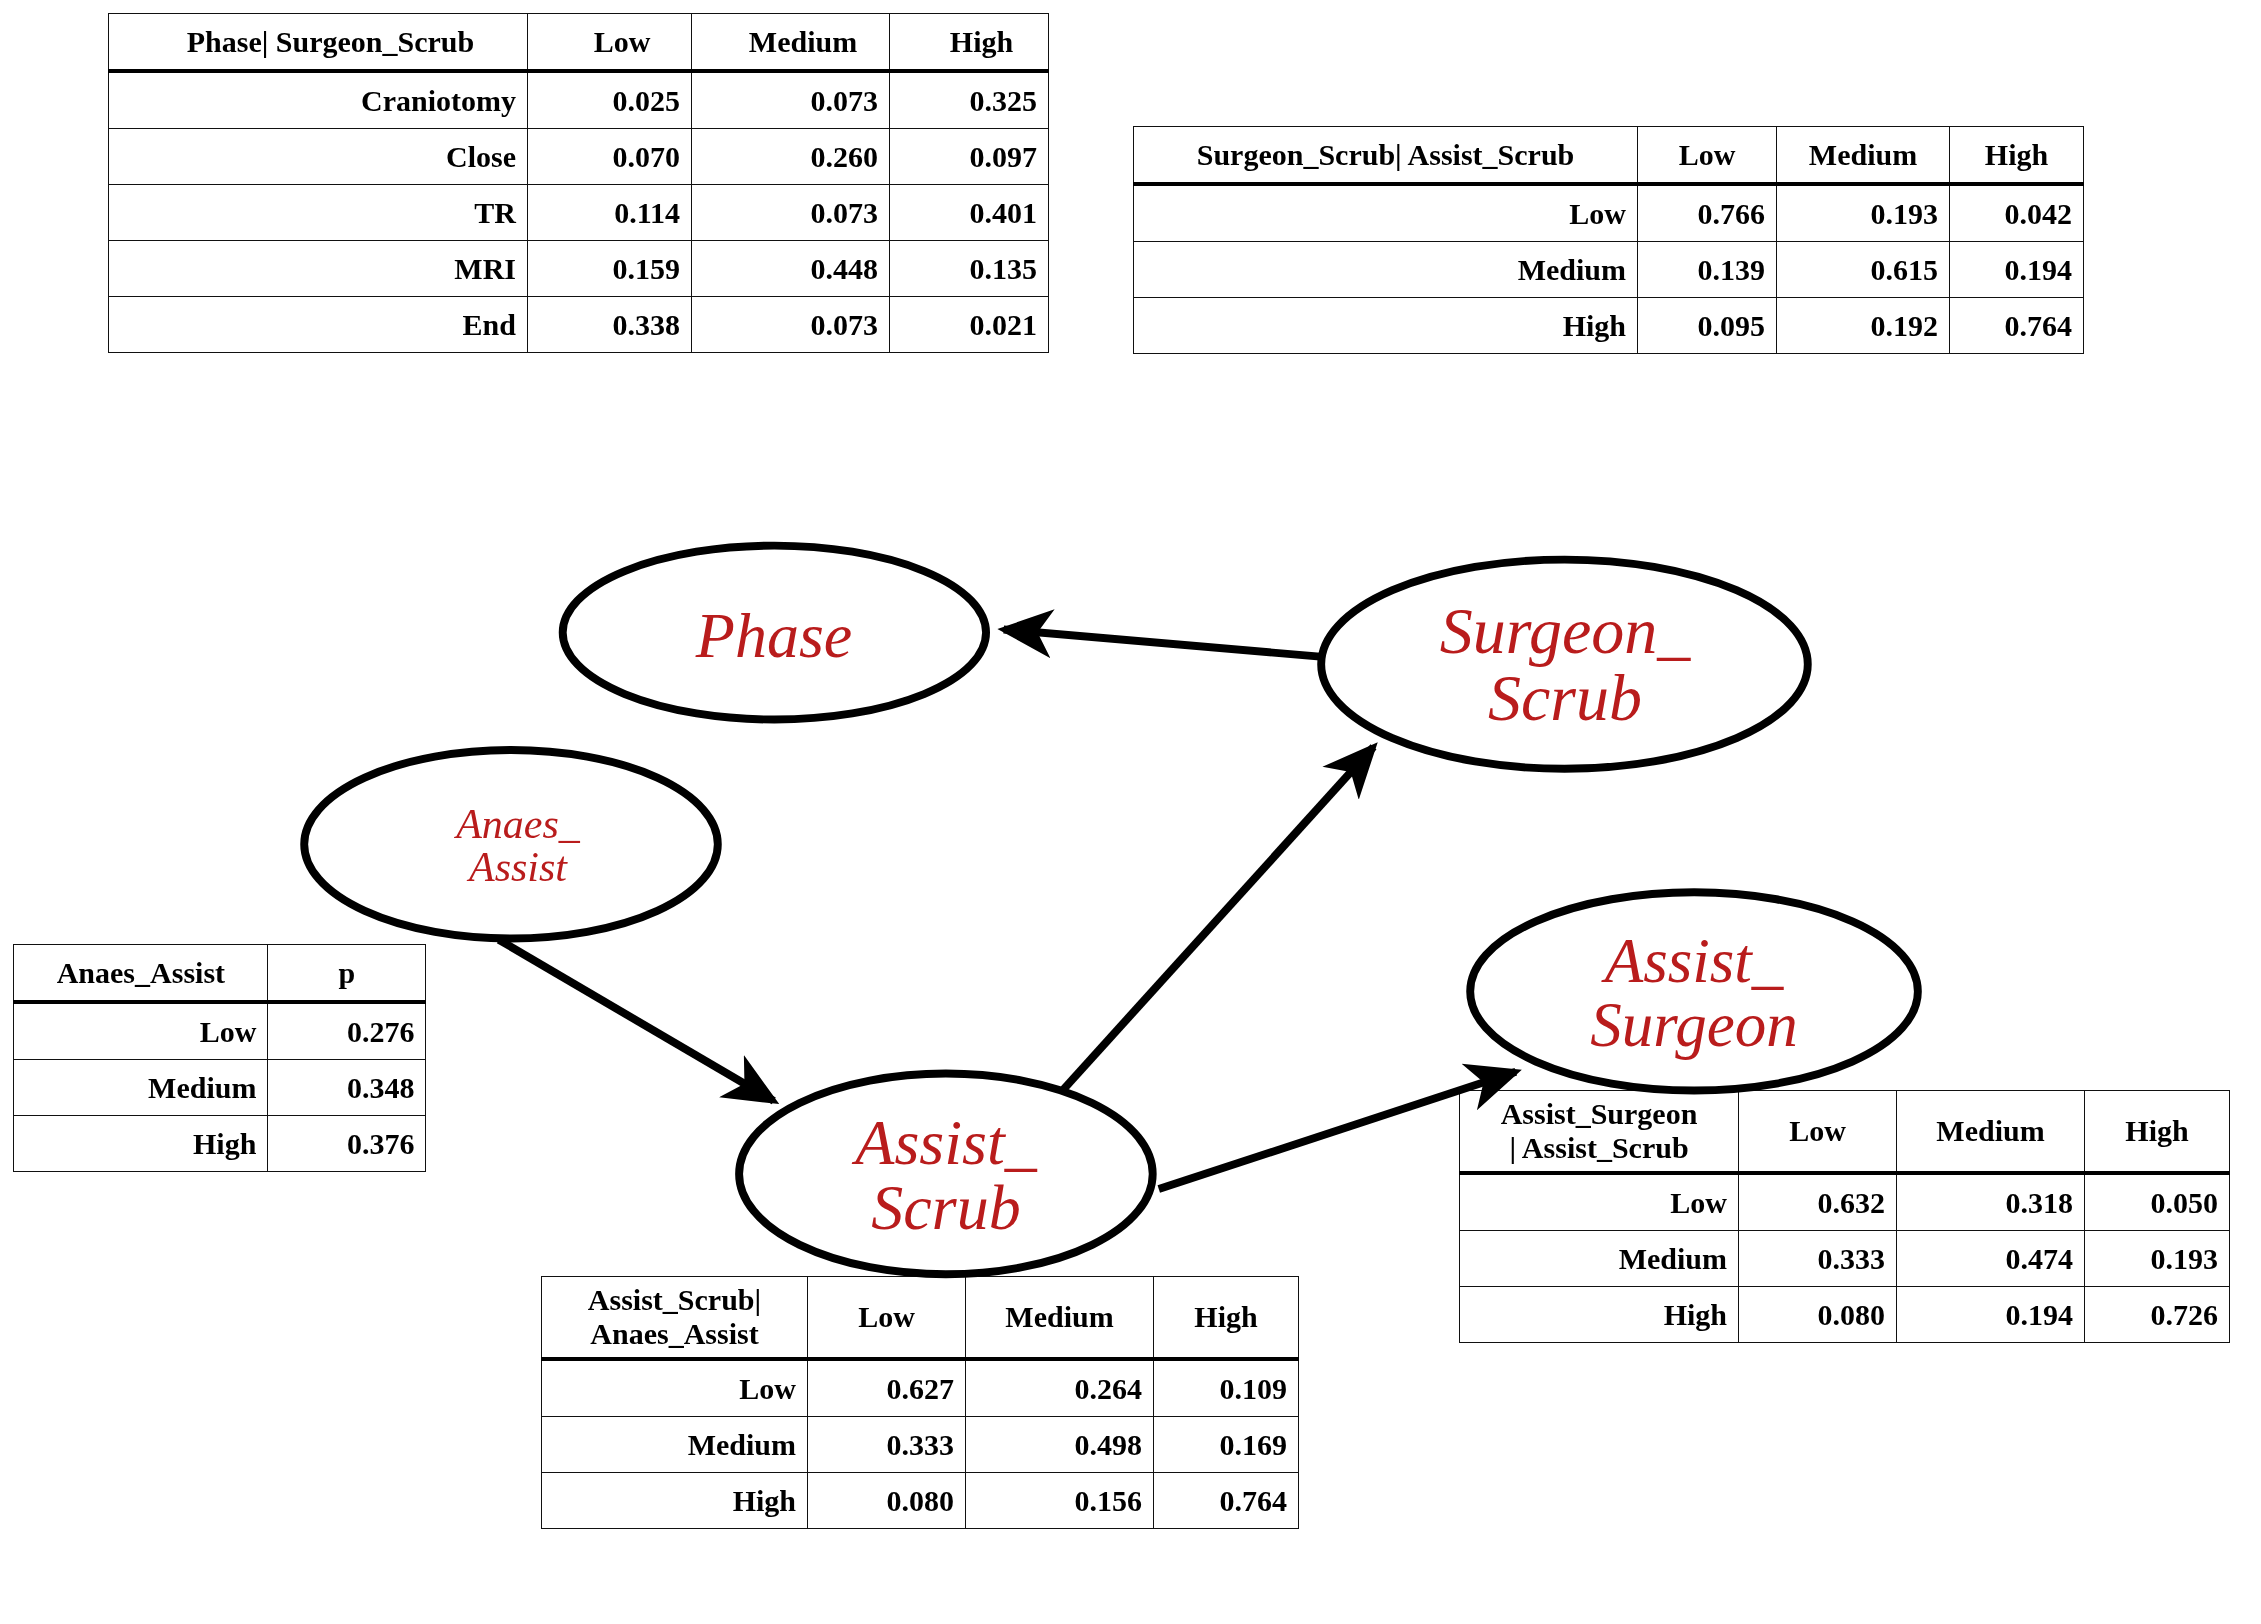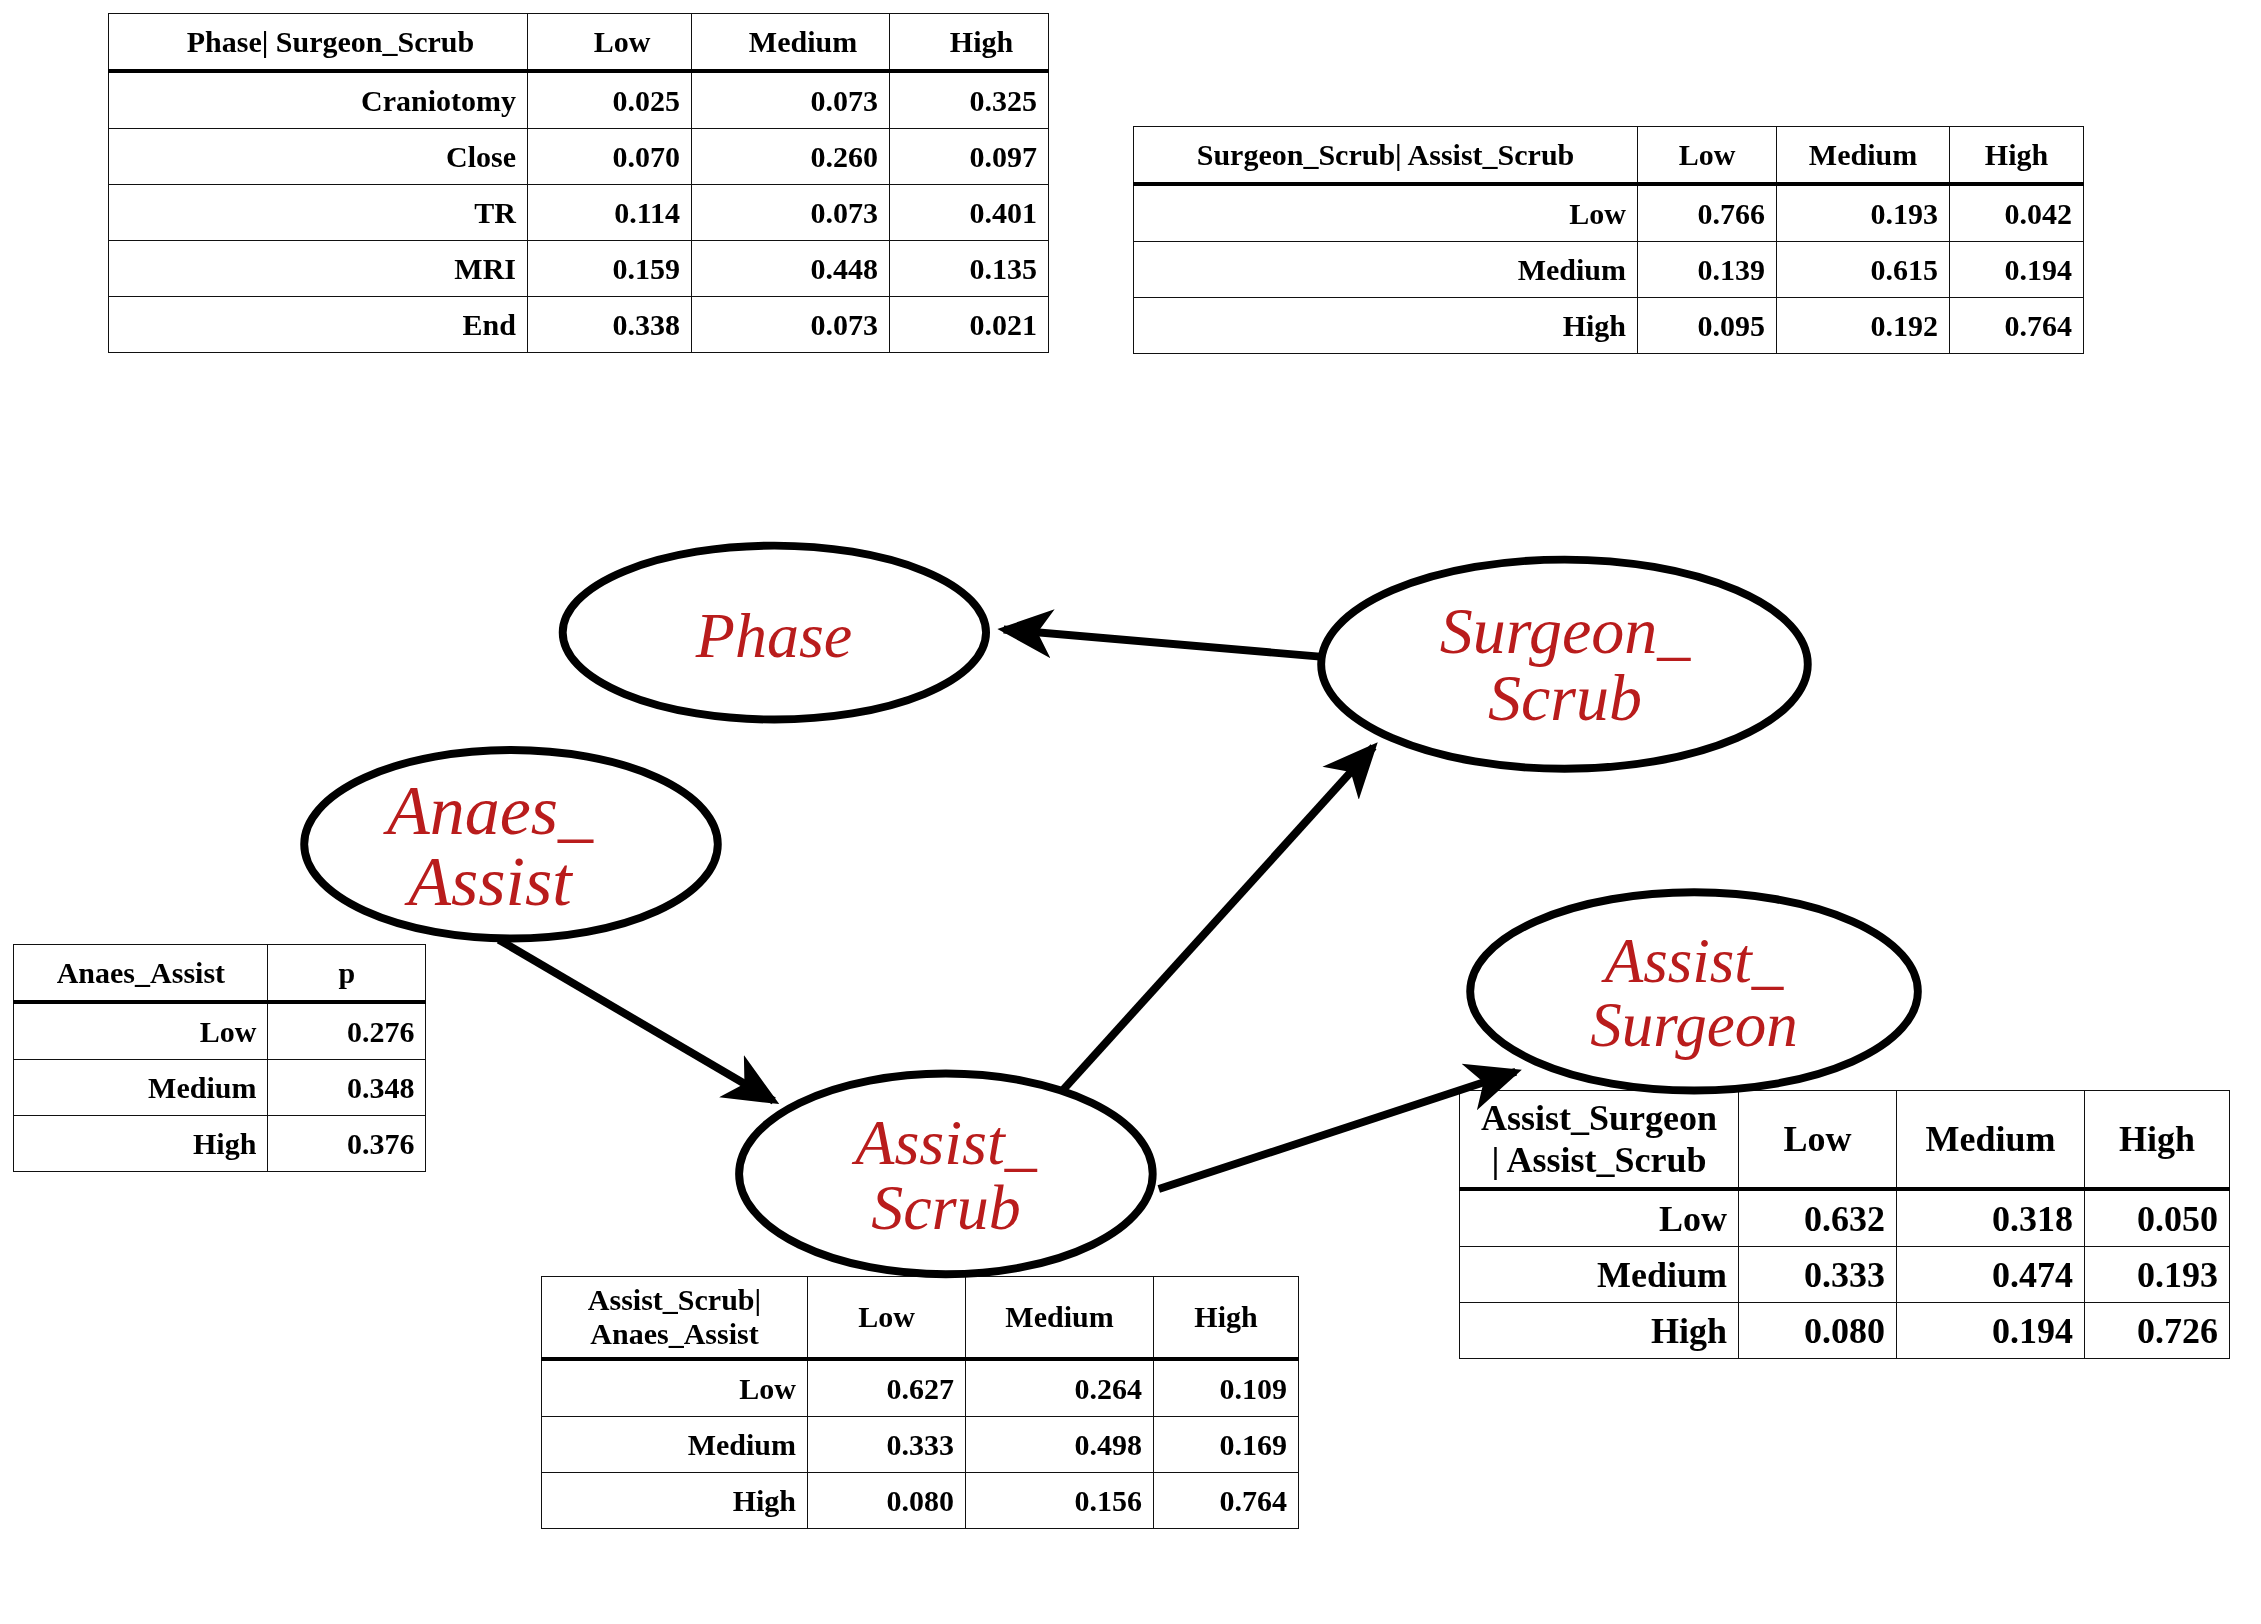"Anaes_" div.node-label { font-size: 70px -> 42px; left: 490px -> 518px }
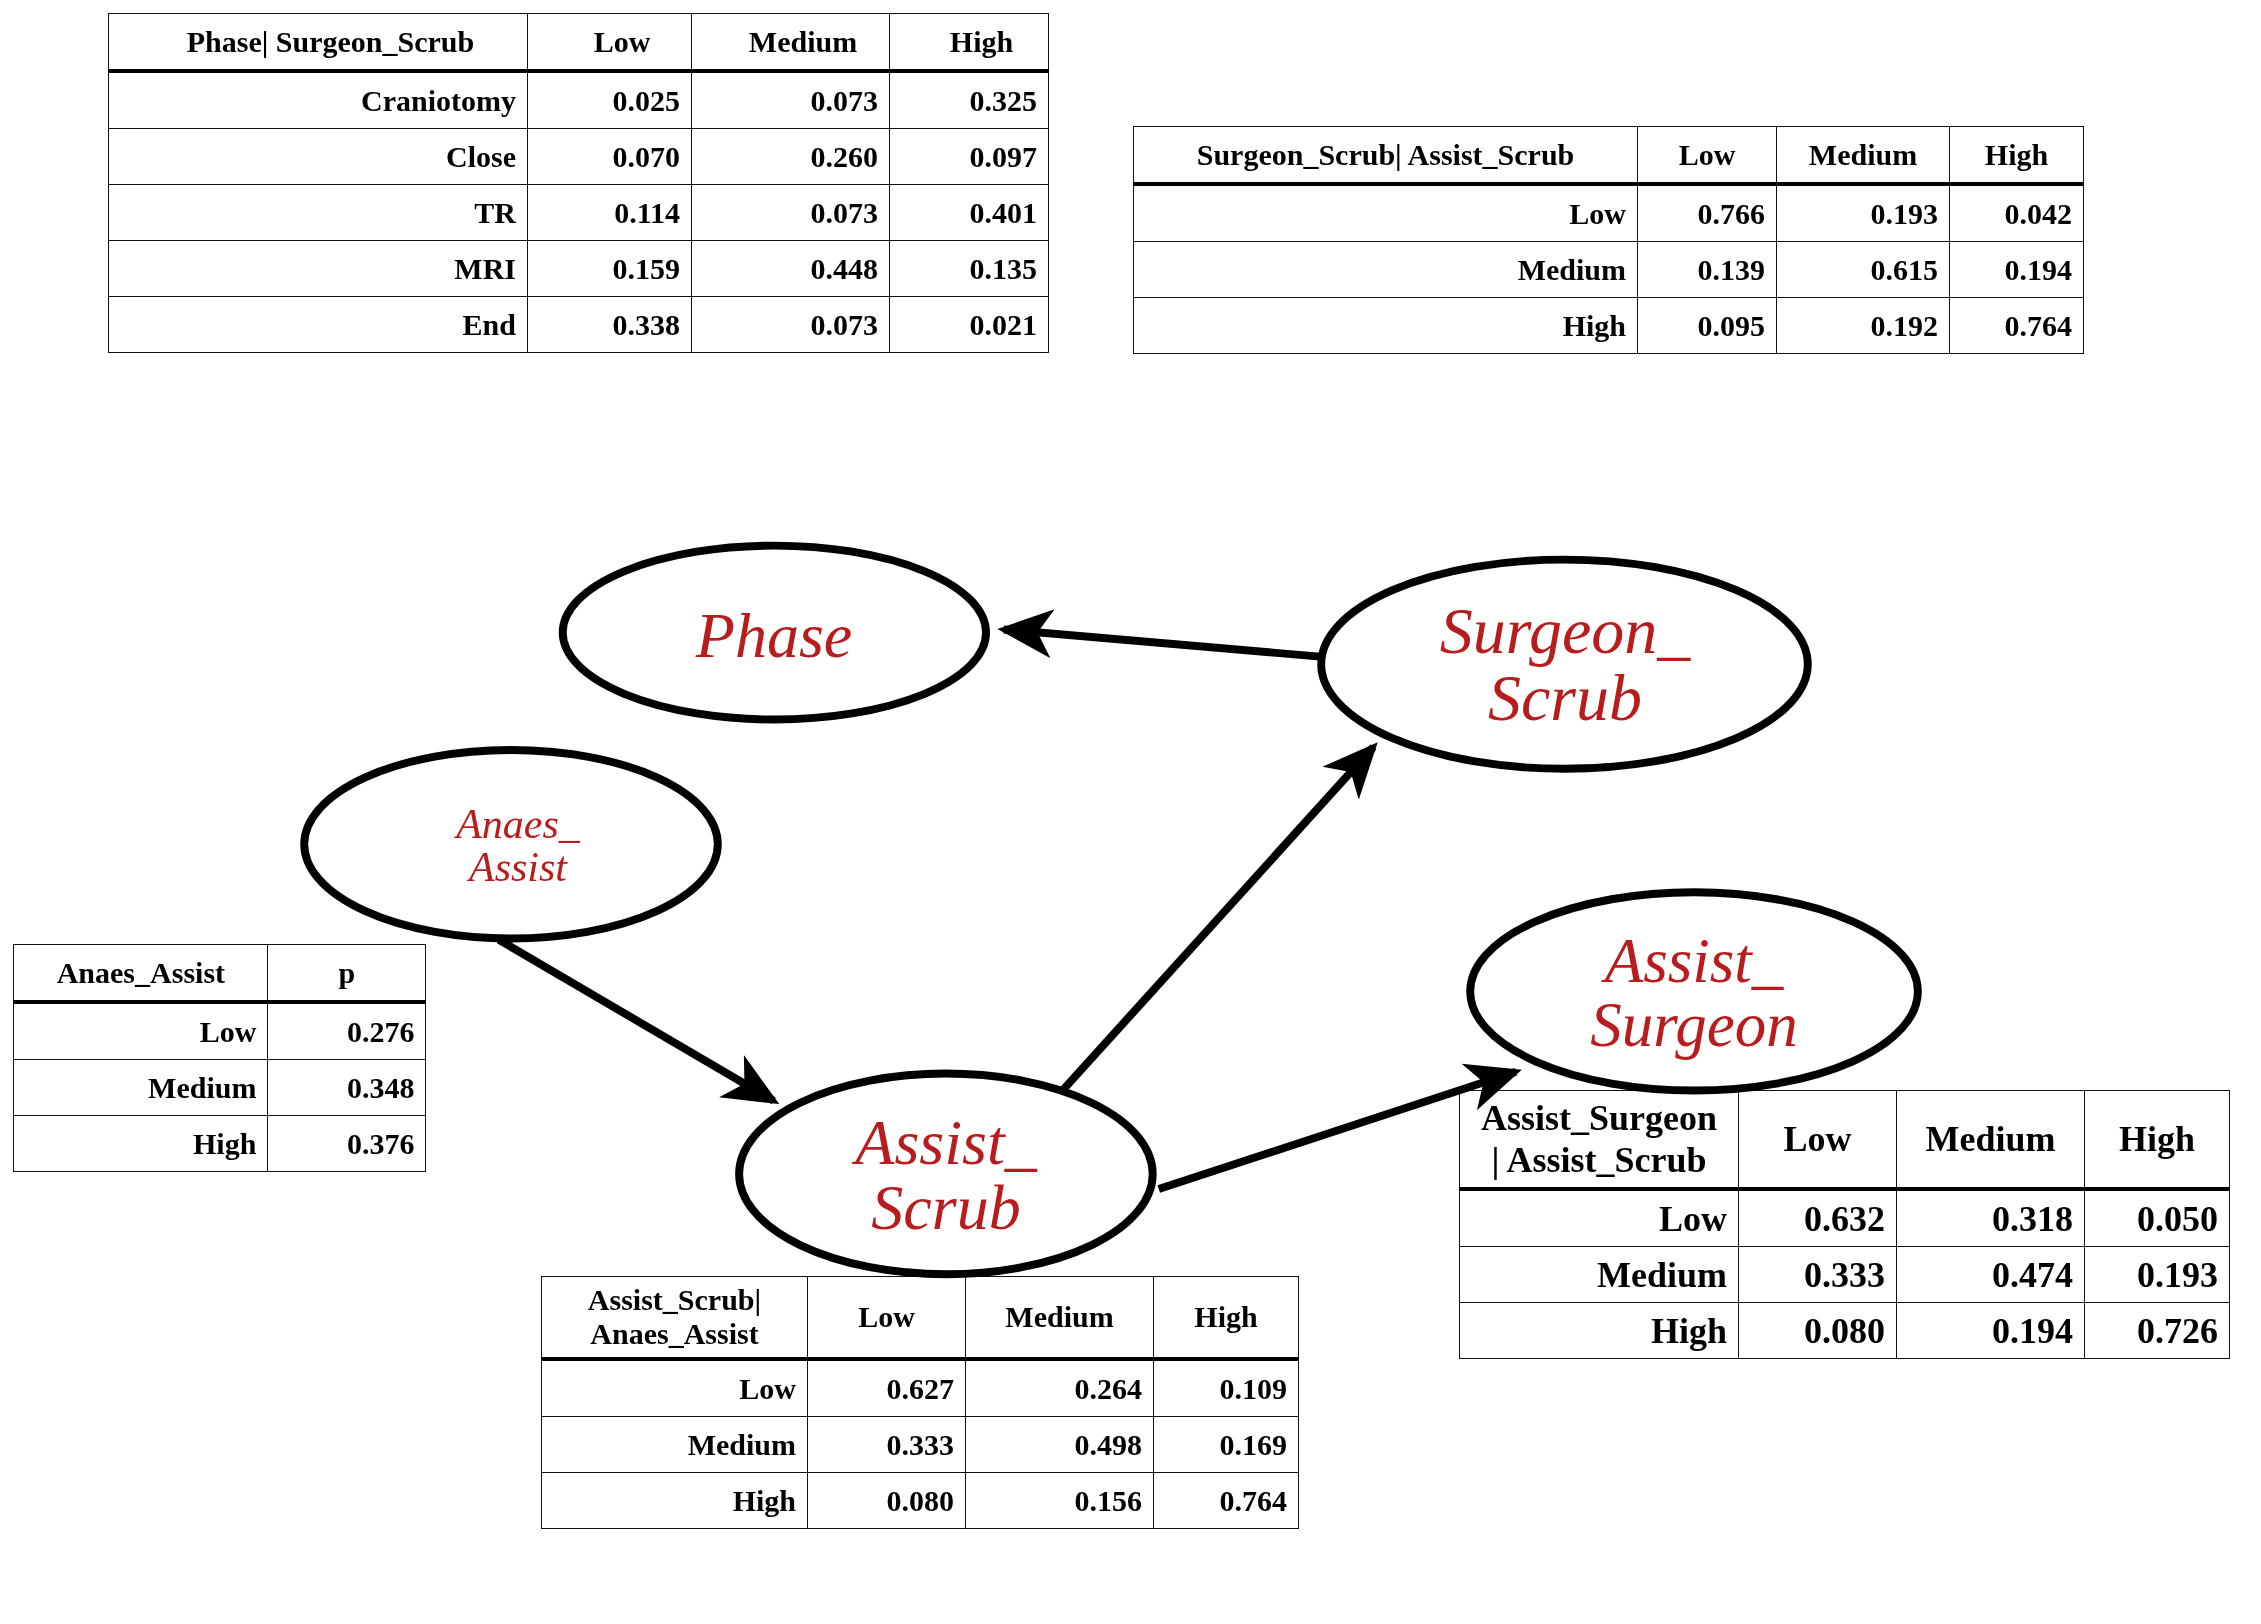"Assist_Surgeon" #tbl-assistsurgeon { font-size: 36px -> 30px }
